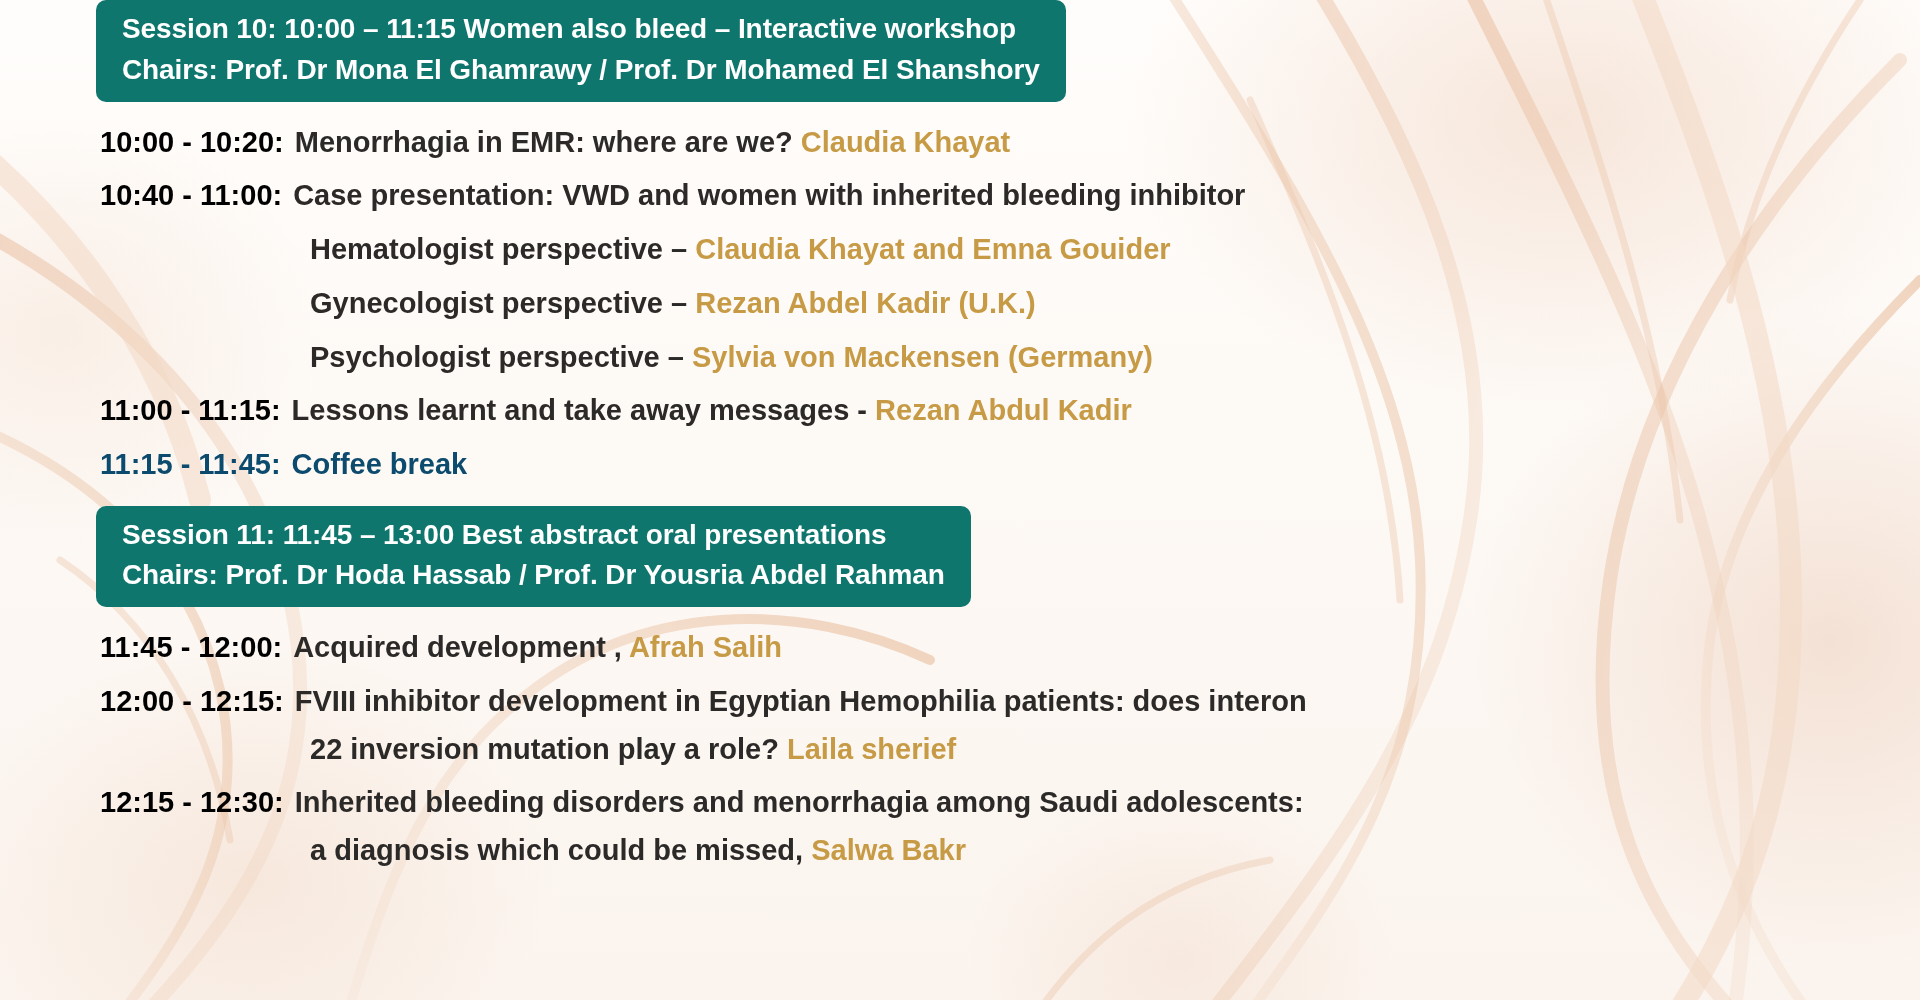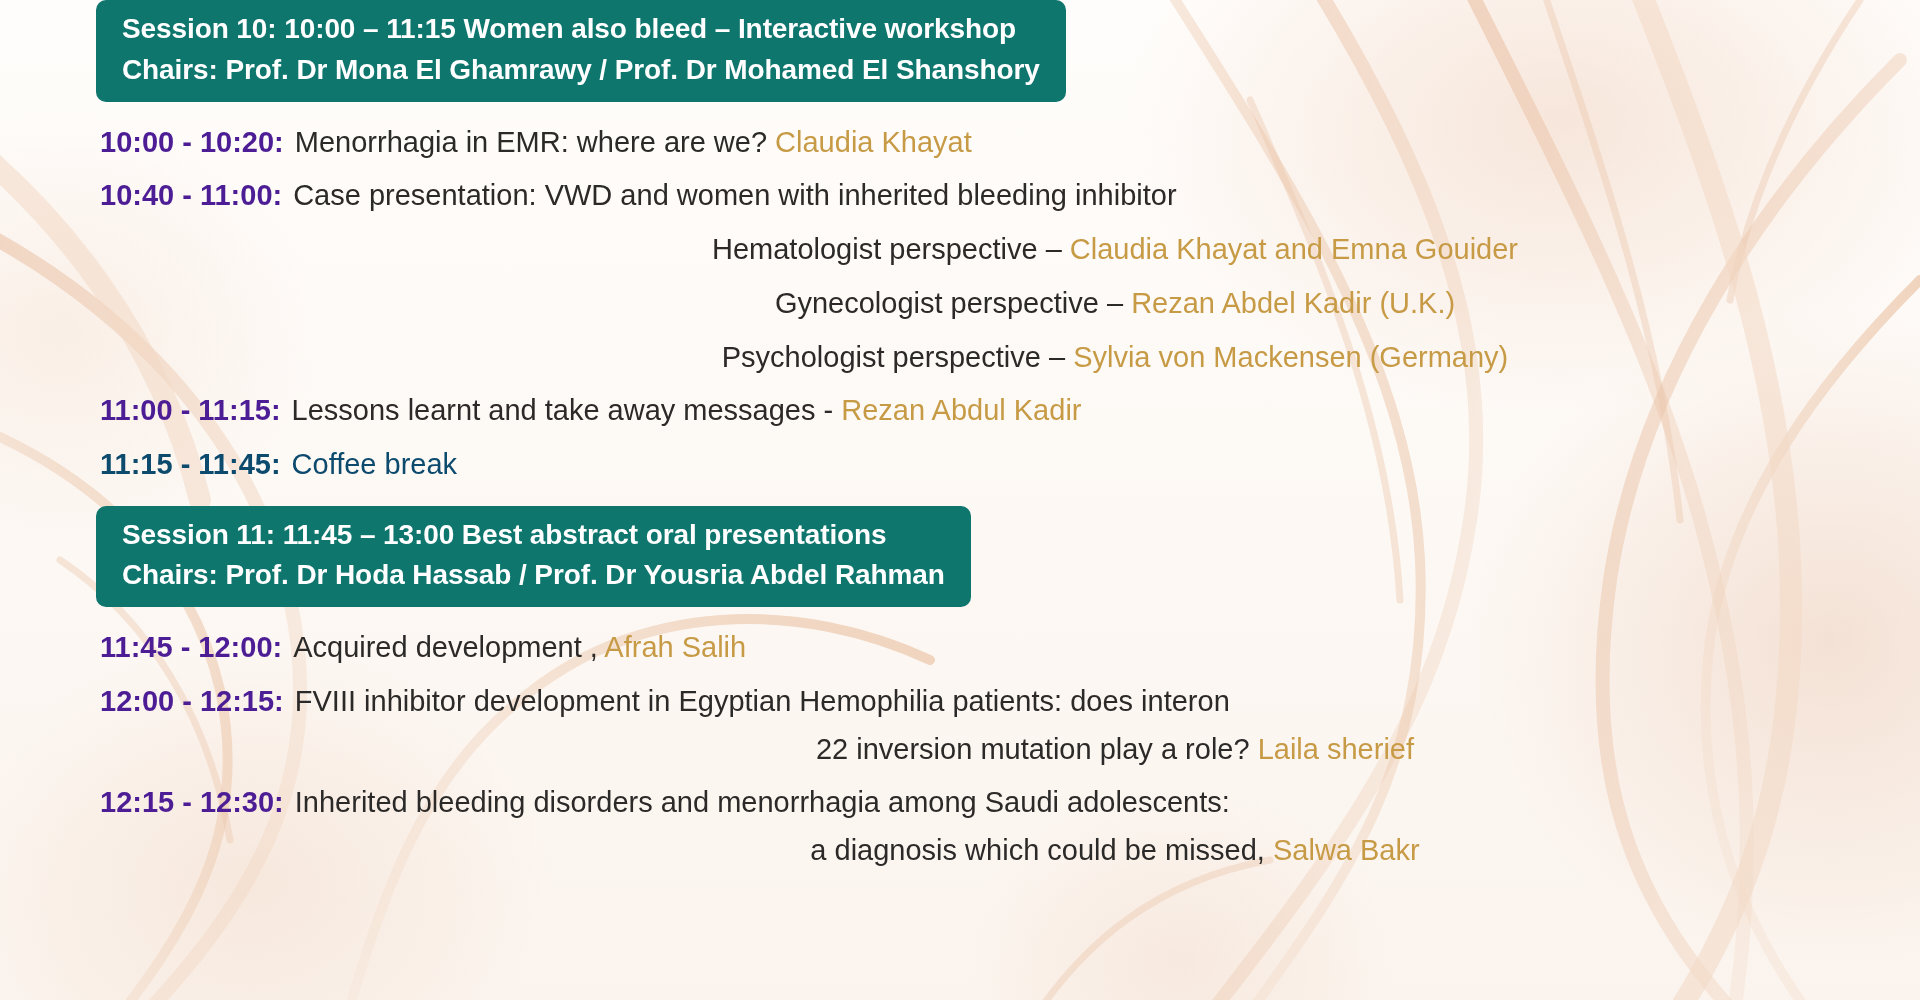"10:00 - 10:20:" .entry-time { color: #4c1d95 -> #000000 }
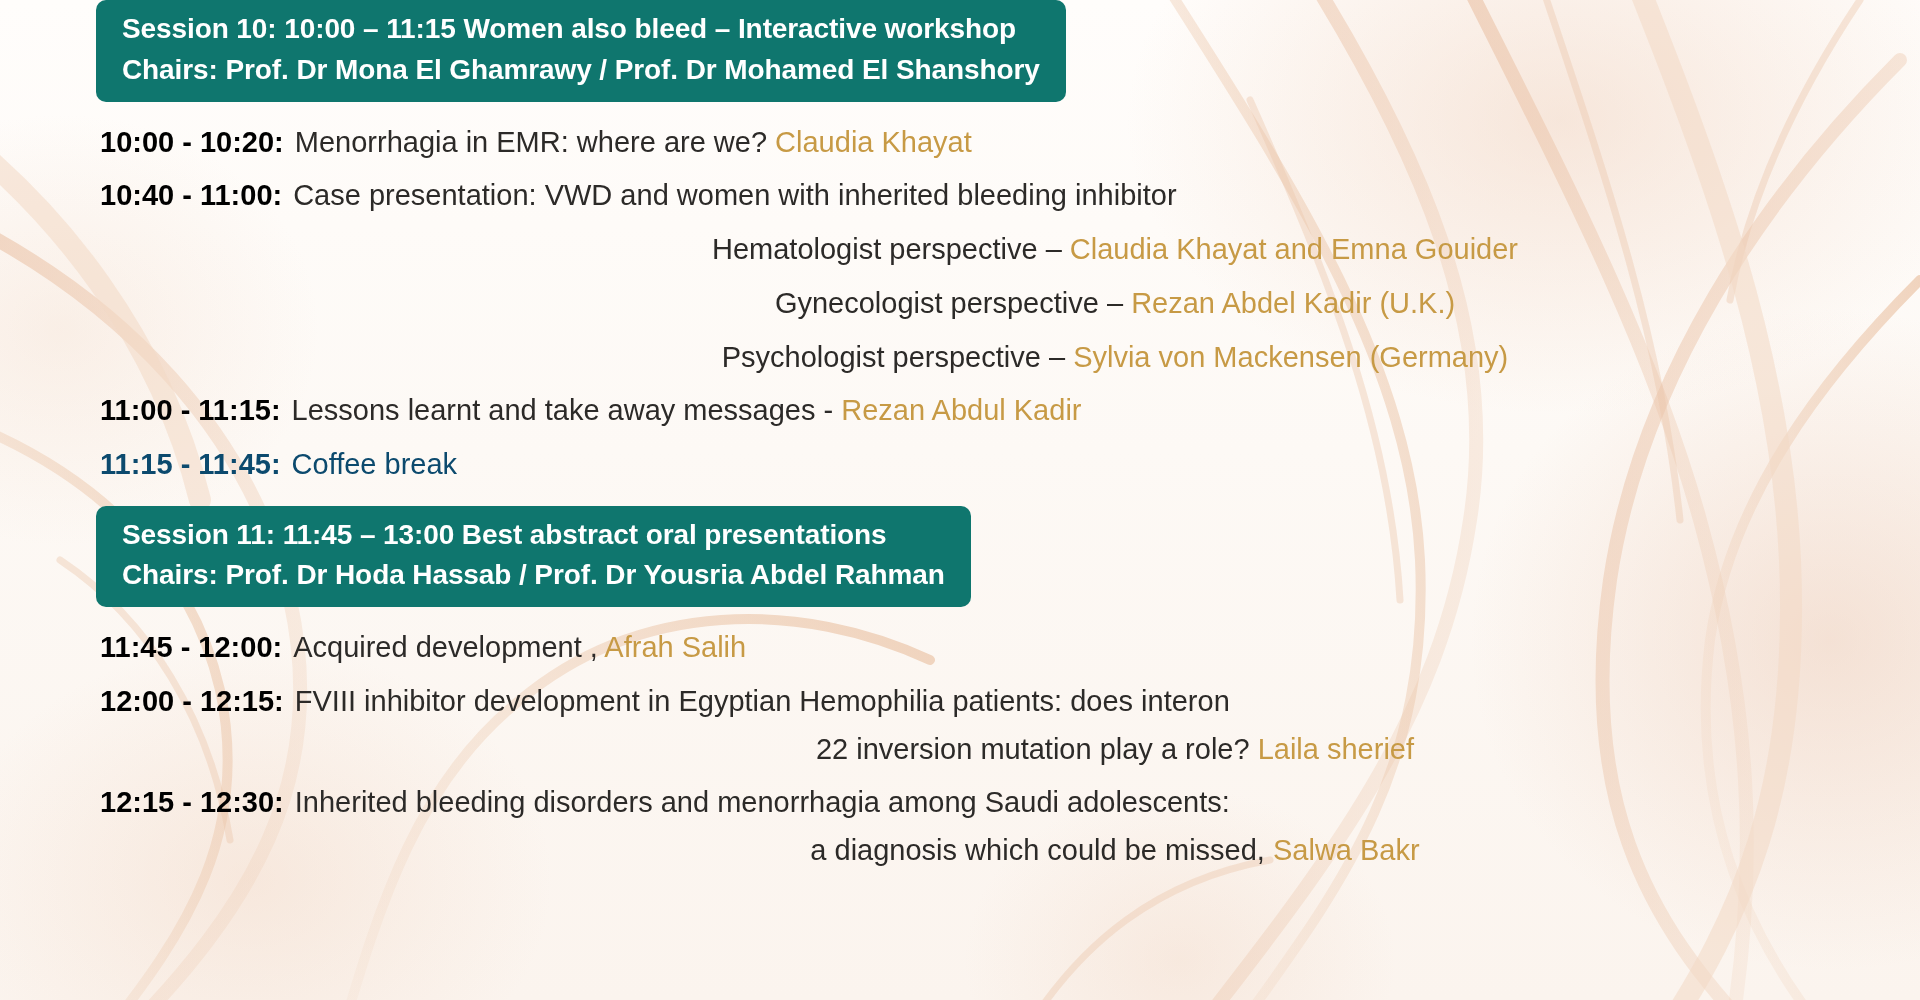"Menorrhagia in EMR: where are" .entry-body { font-weight: normal -> bold }
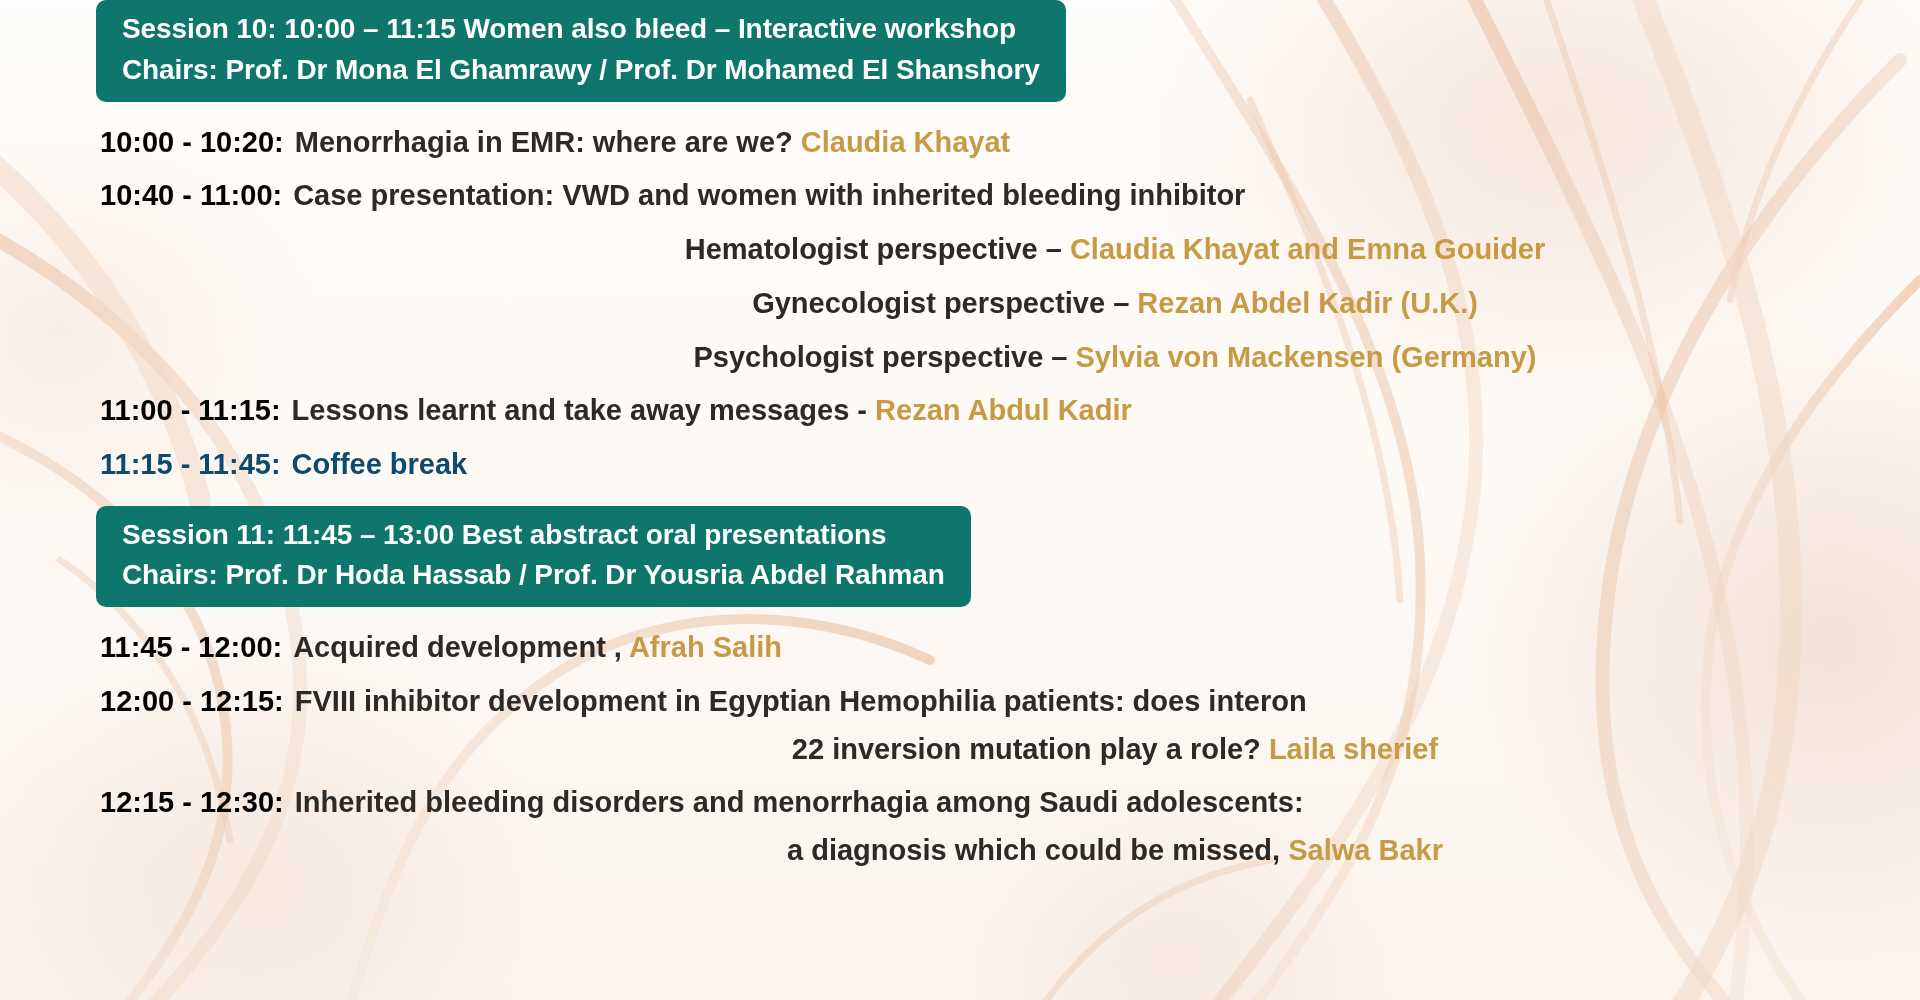"Hematologist perspective – Claudia" .entry.indented { text-align: center -> none }
